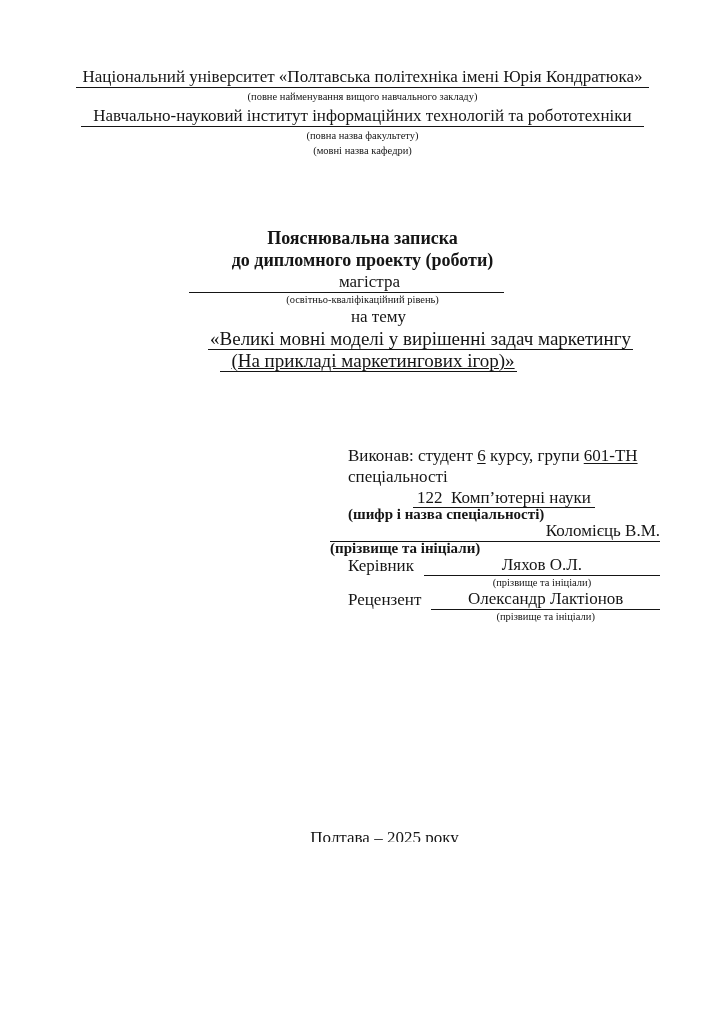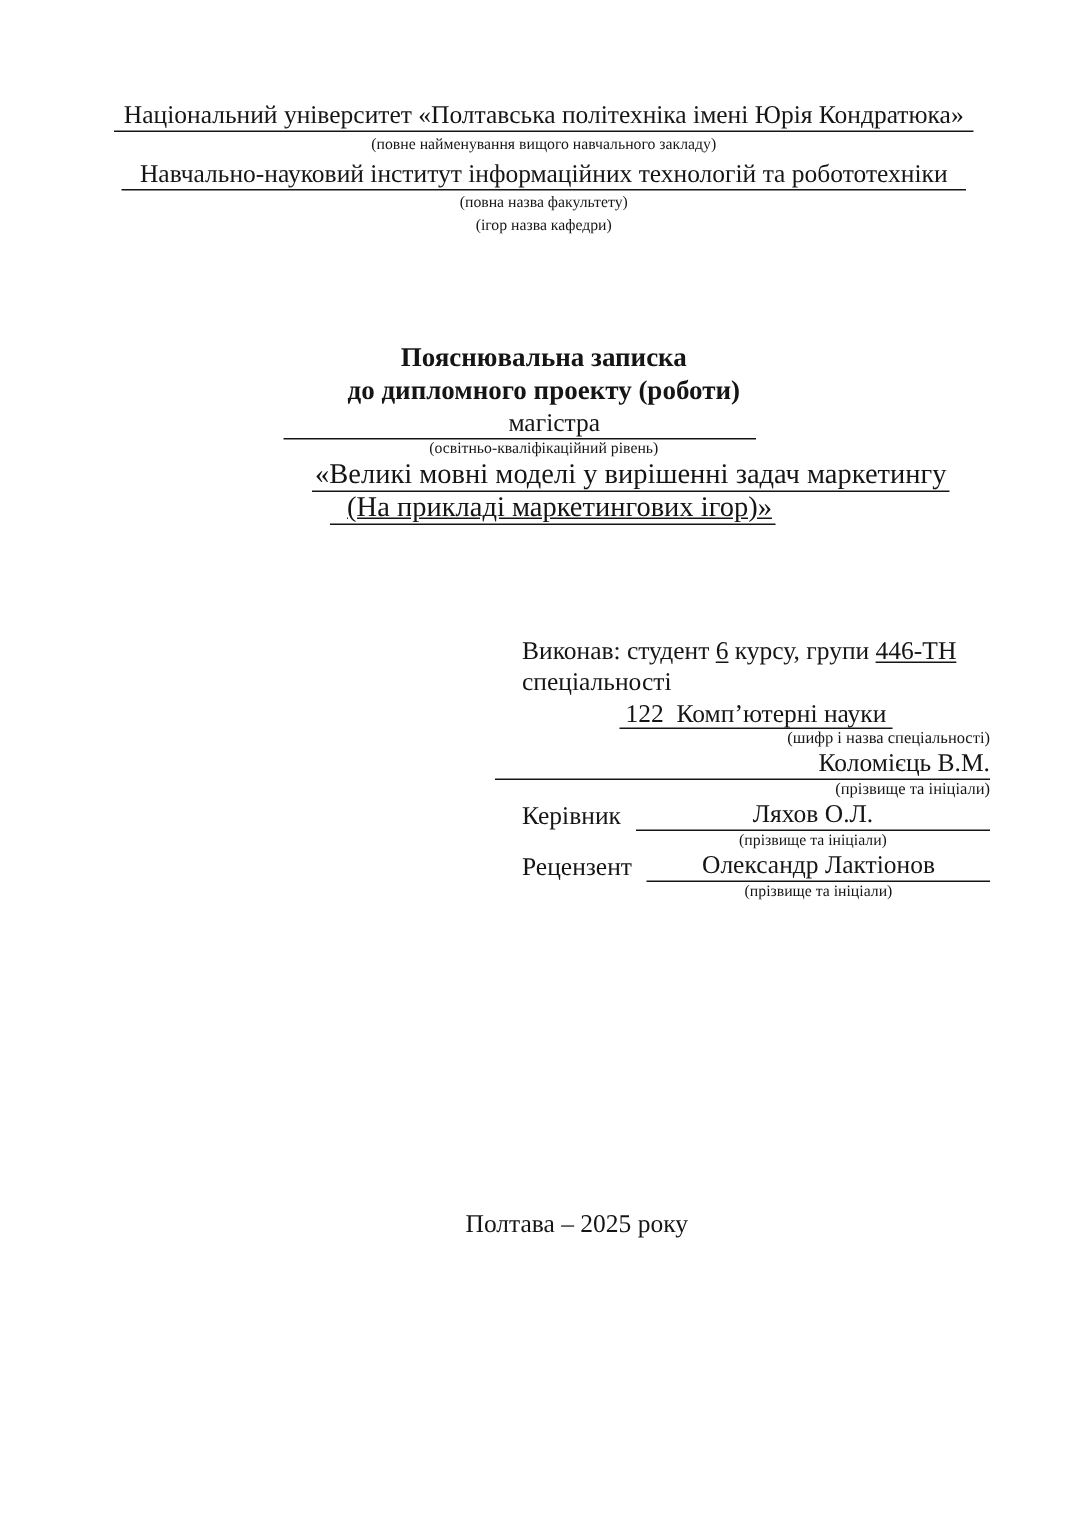"(ігор назва кафедри)" div.field-caption { text: ігор -> мовні }
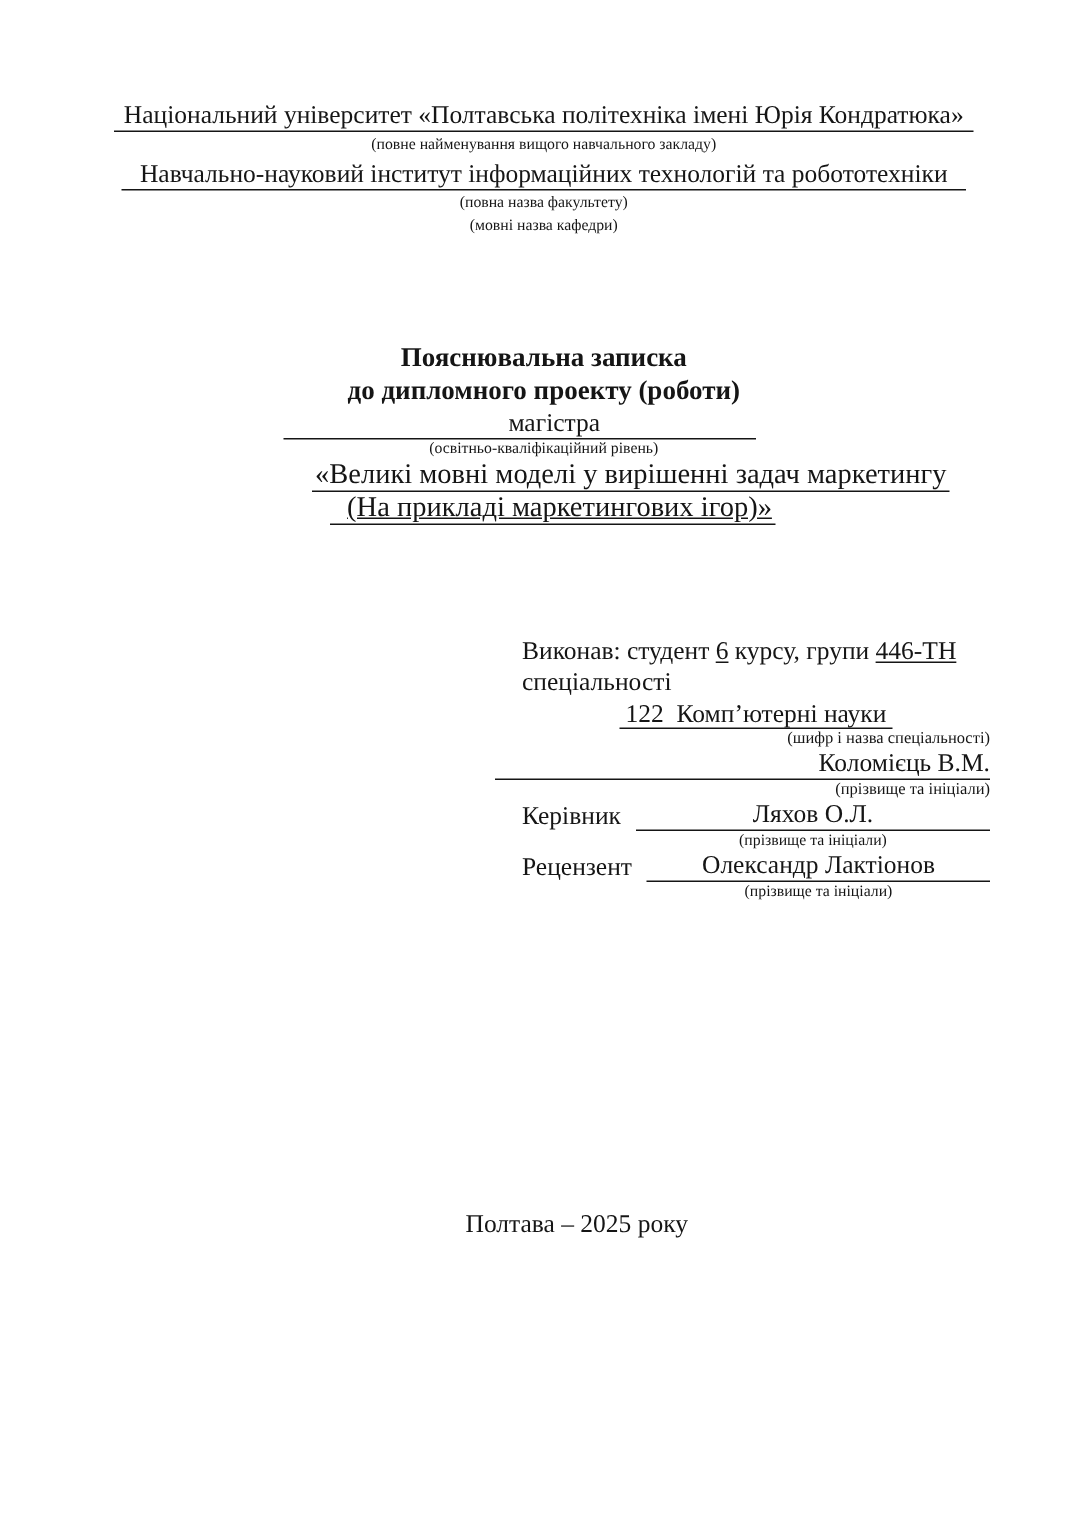"на тему" div.topic-label { html: none -> <div>на тему</div> }
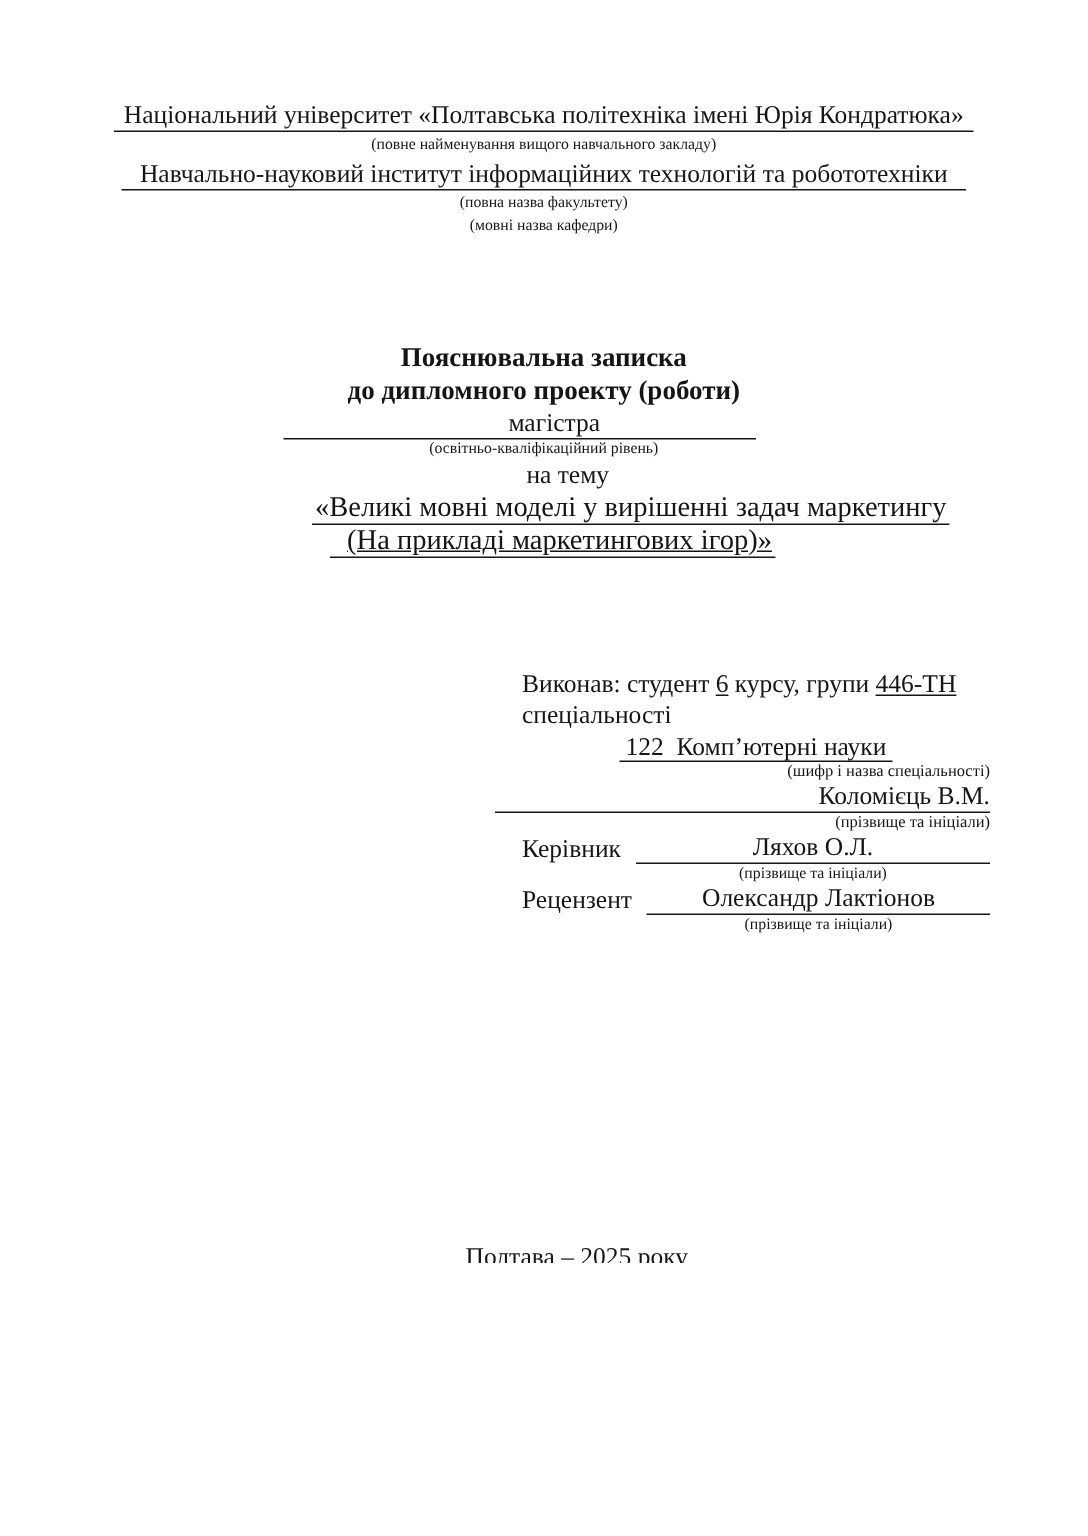"446-ТН" span.u { text: 446-ТН -> 601-ТН }
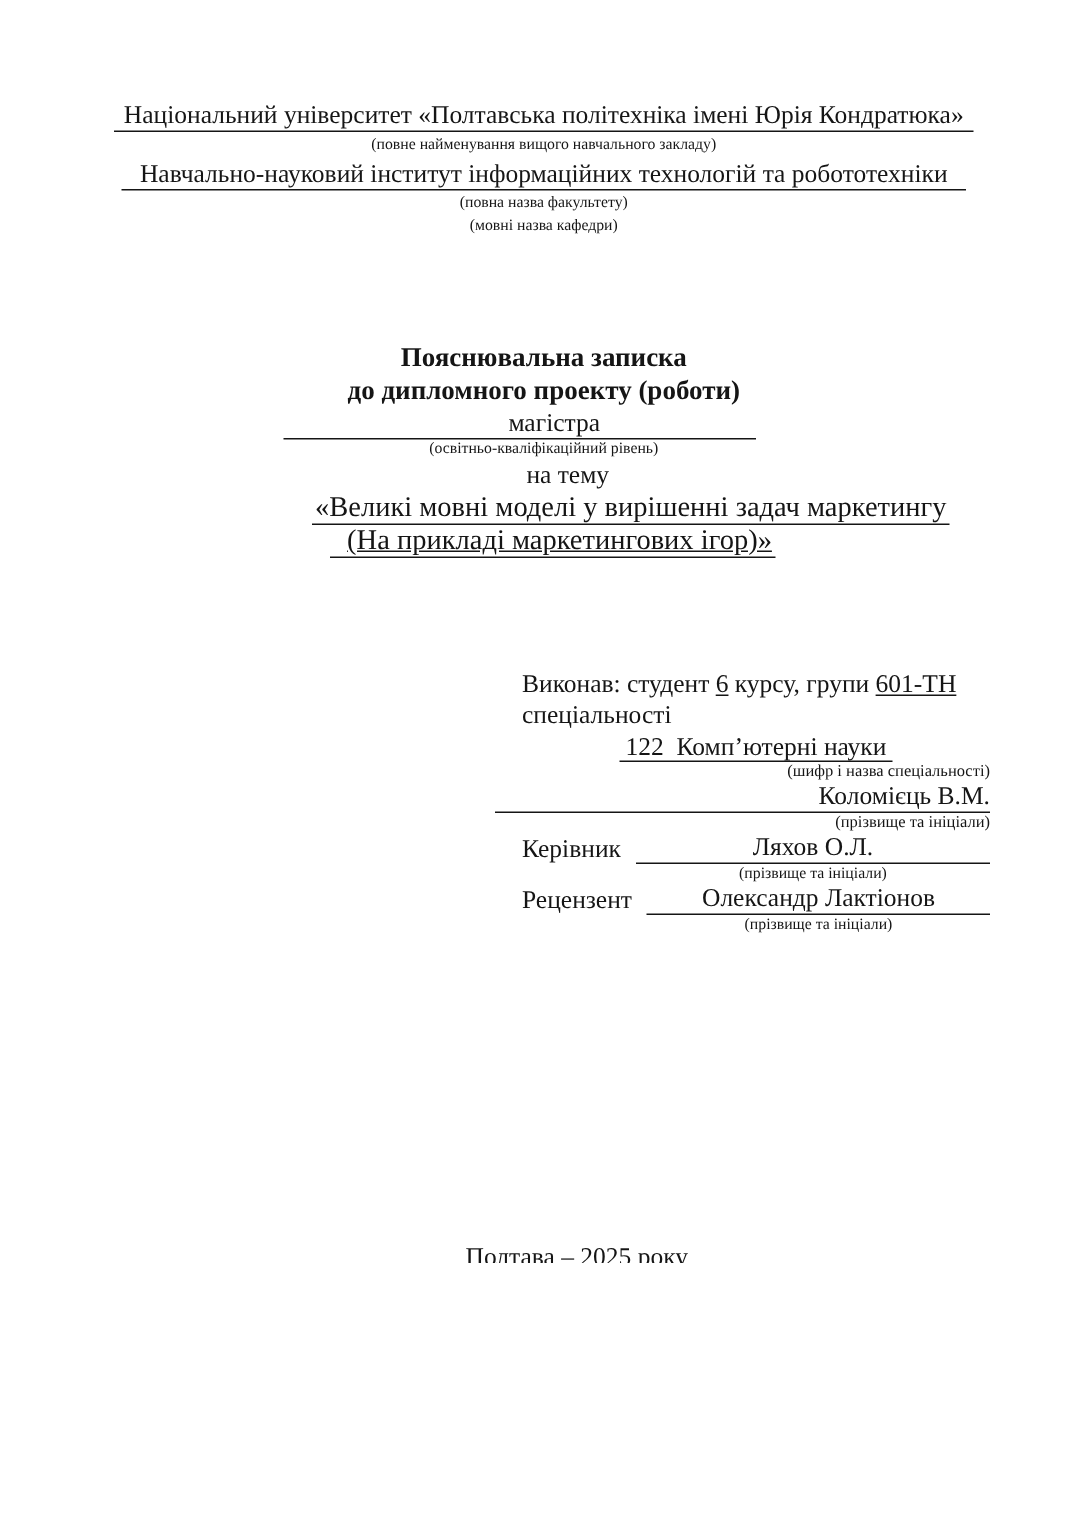"(шифр і назва спеціальності)" .exec-caption { font-size: 11px -> 15px; font-weight: none -> bold; text-align: right -> left }
